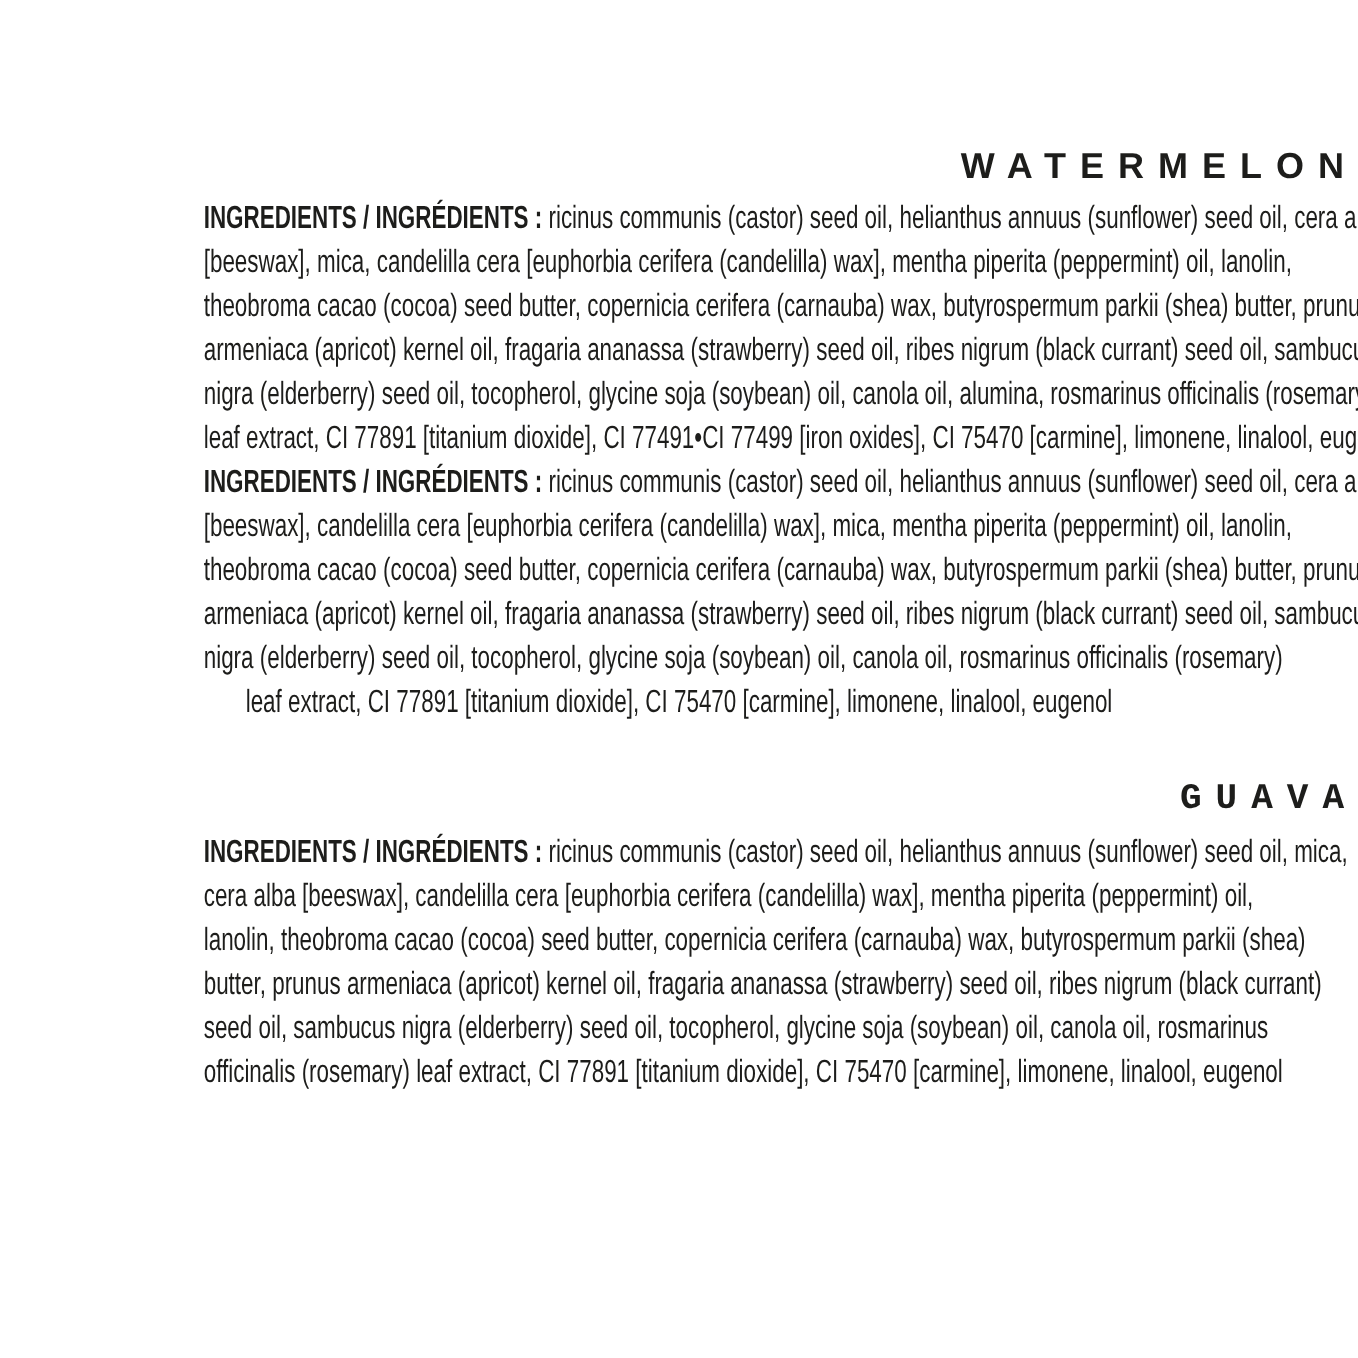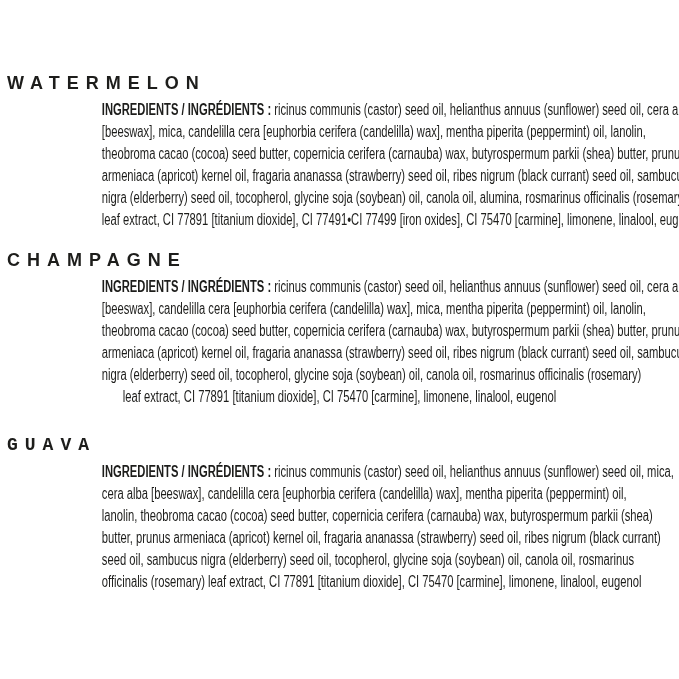"WATERMELON" .section-title { text-align: left -> right }
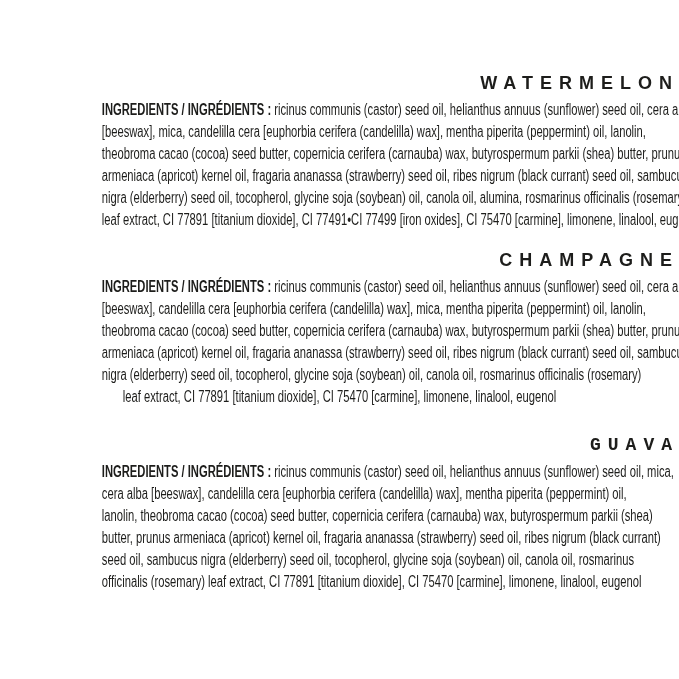"CHAMPAGNE" div.section-title { html: <div>CHAMPAGNE</div> -> none }
